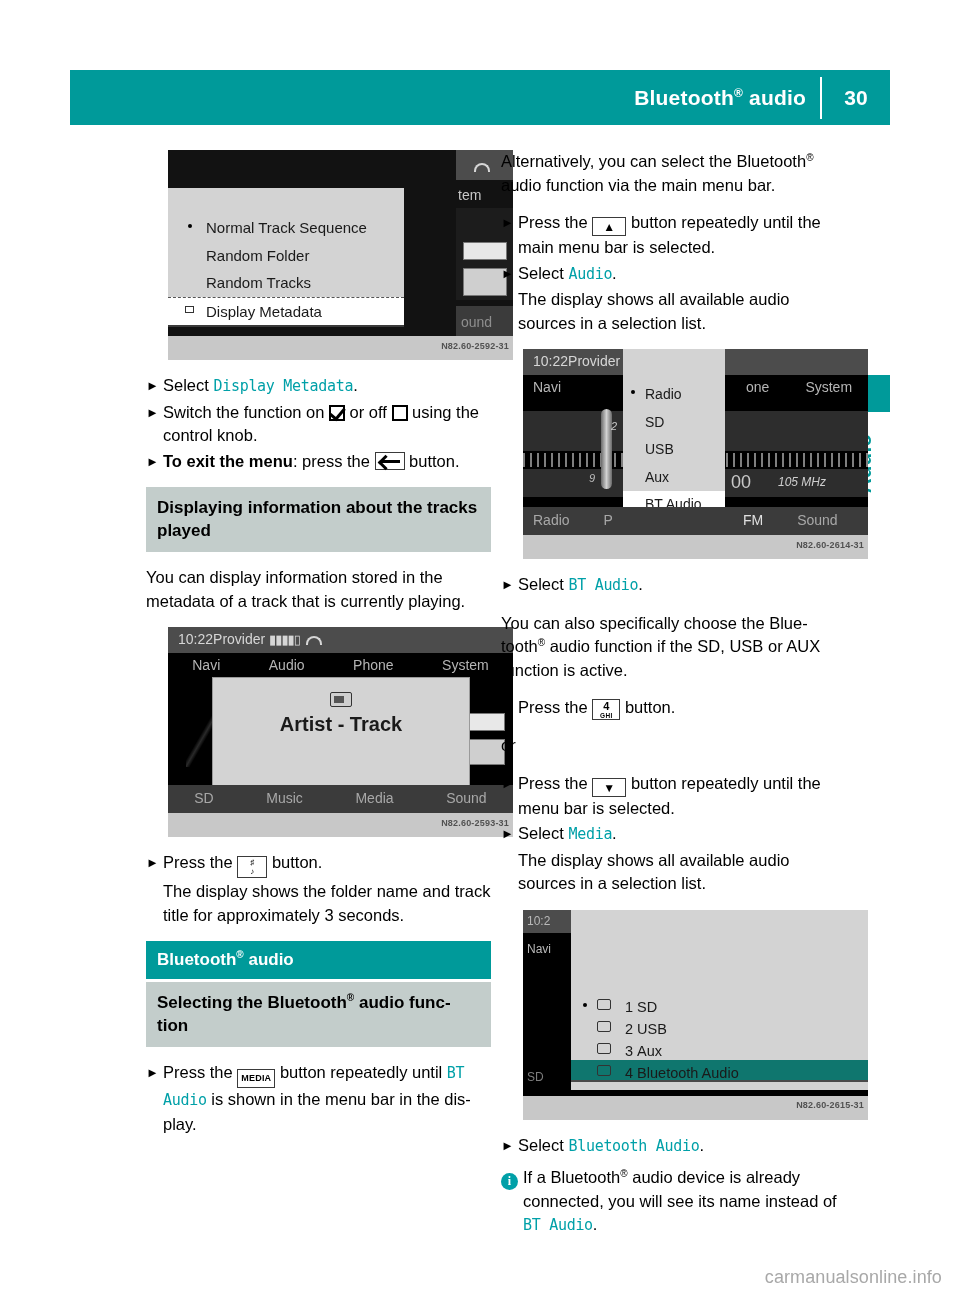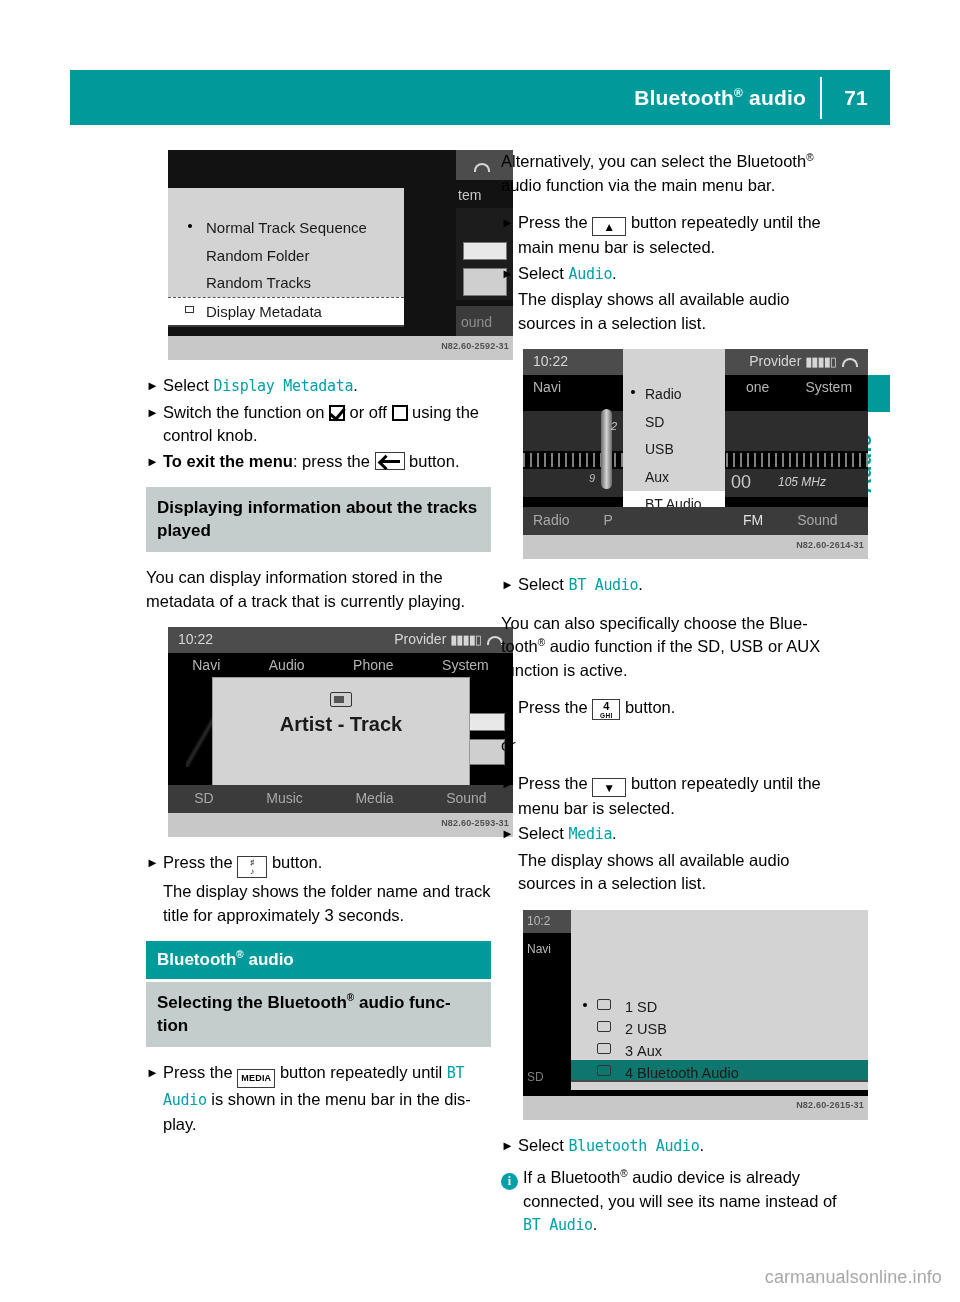"71" div.header-page { text: 71 -> 30 }
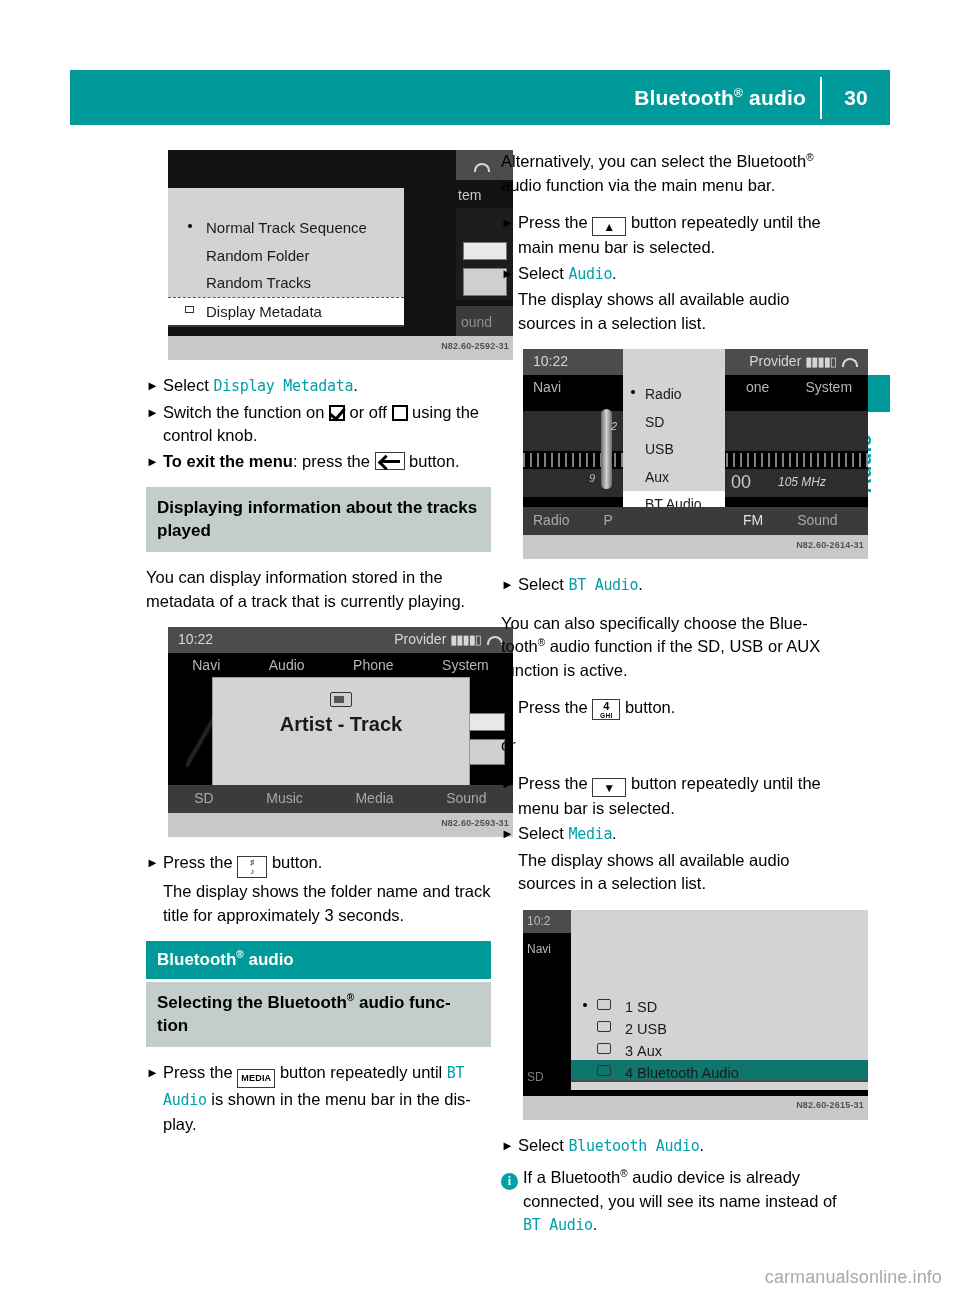"10:22" .hu-top { justify-content: space-between -> flex-start }
